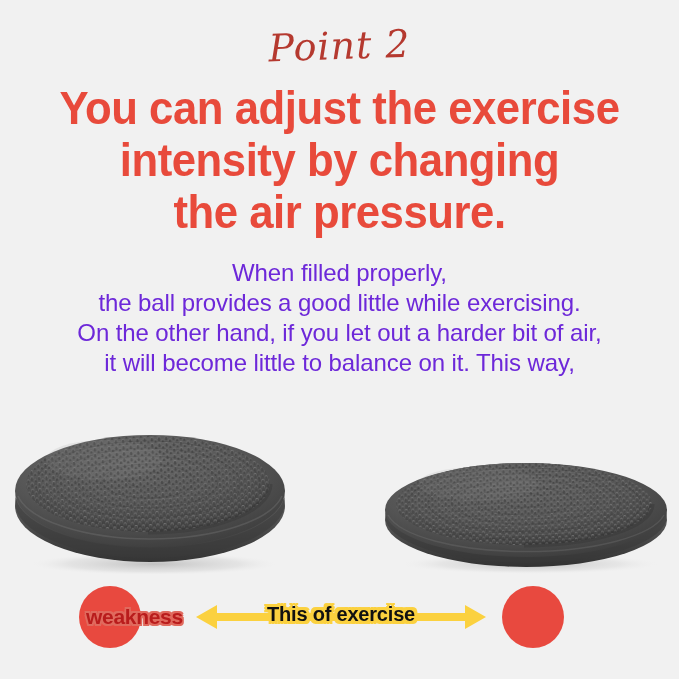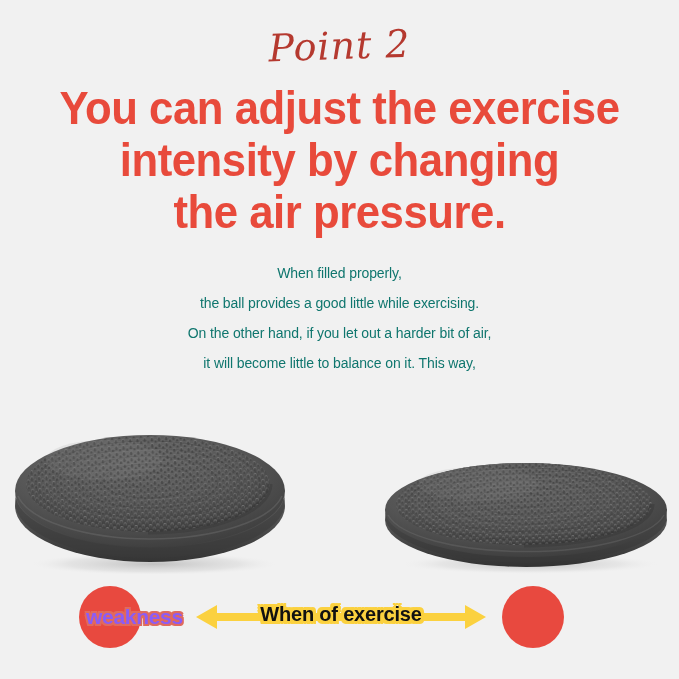"When filled properly," .body-copy { color: #0f766e -> #6d28d9; font-size: 14px -> 24px }
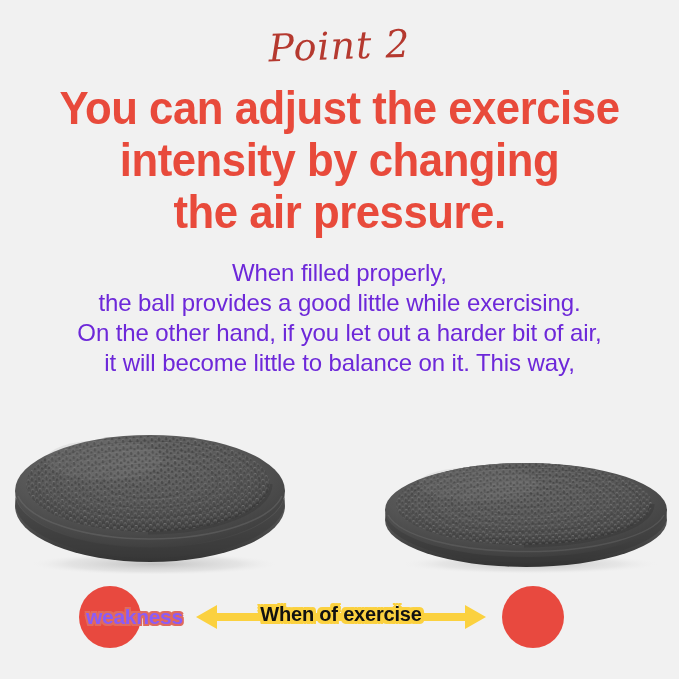"weakness" .scale-label { color: #8b5cf6 -> #b91c1c }
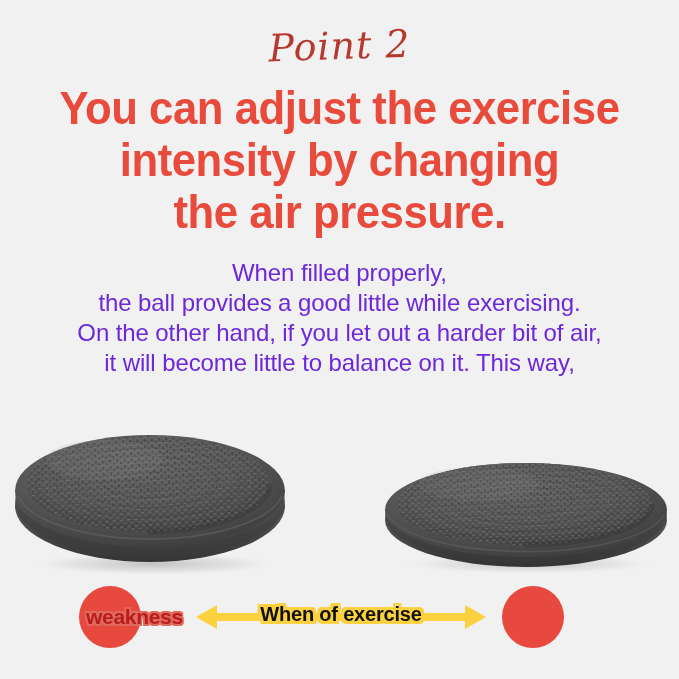"When of exercise" div.arrow-text { text: When -> This }
